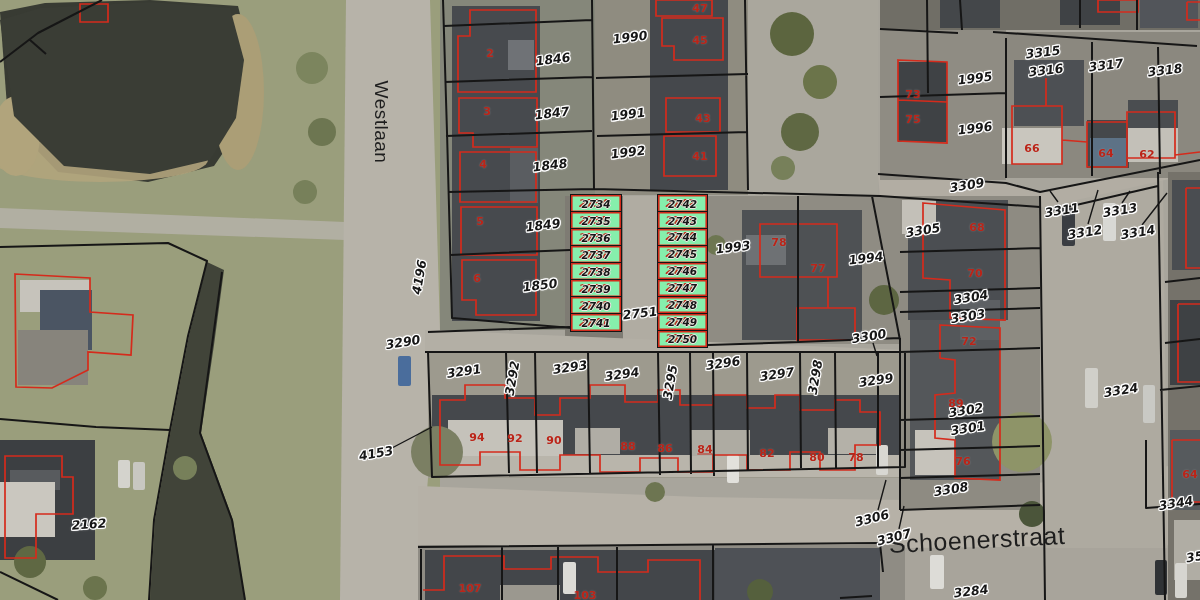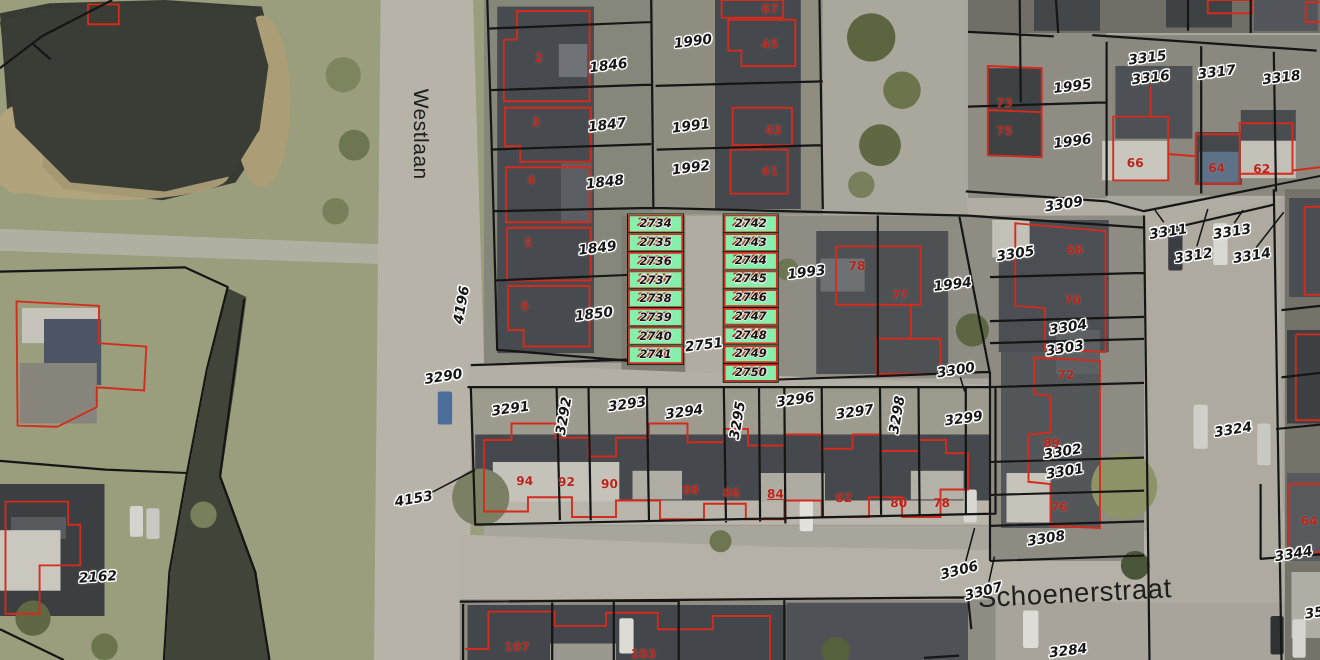"67" div.hn { text: 67 -> 47 }
